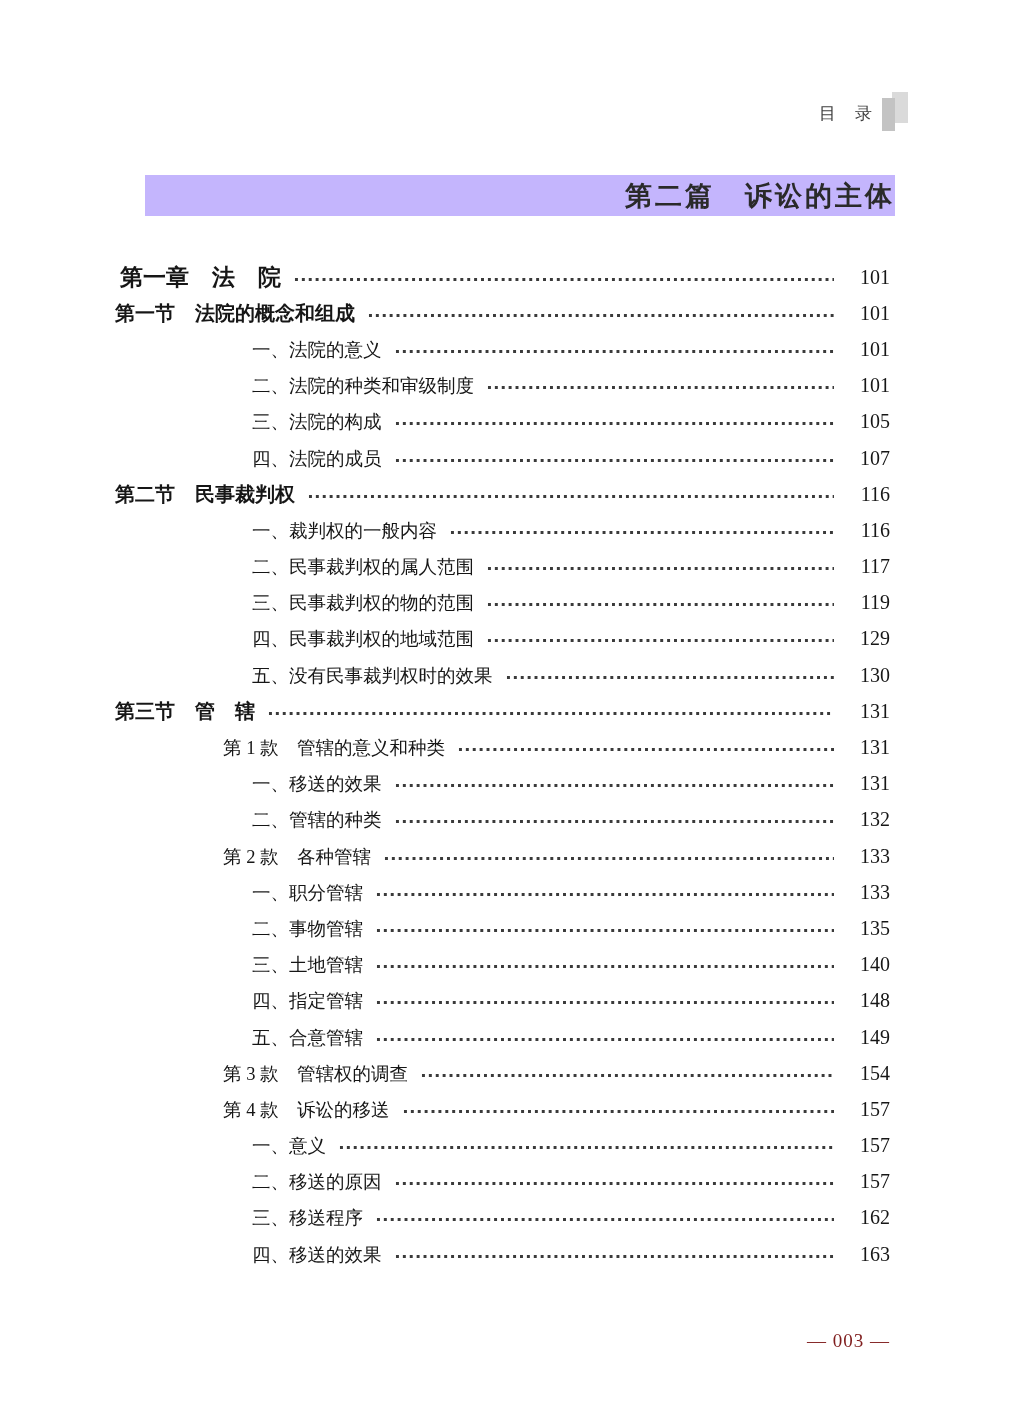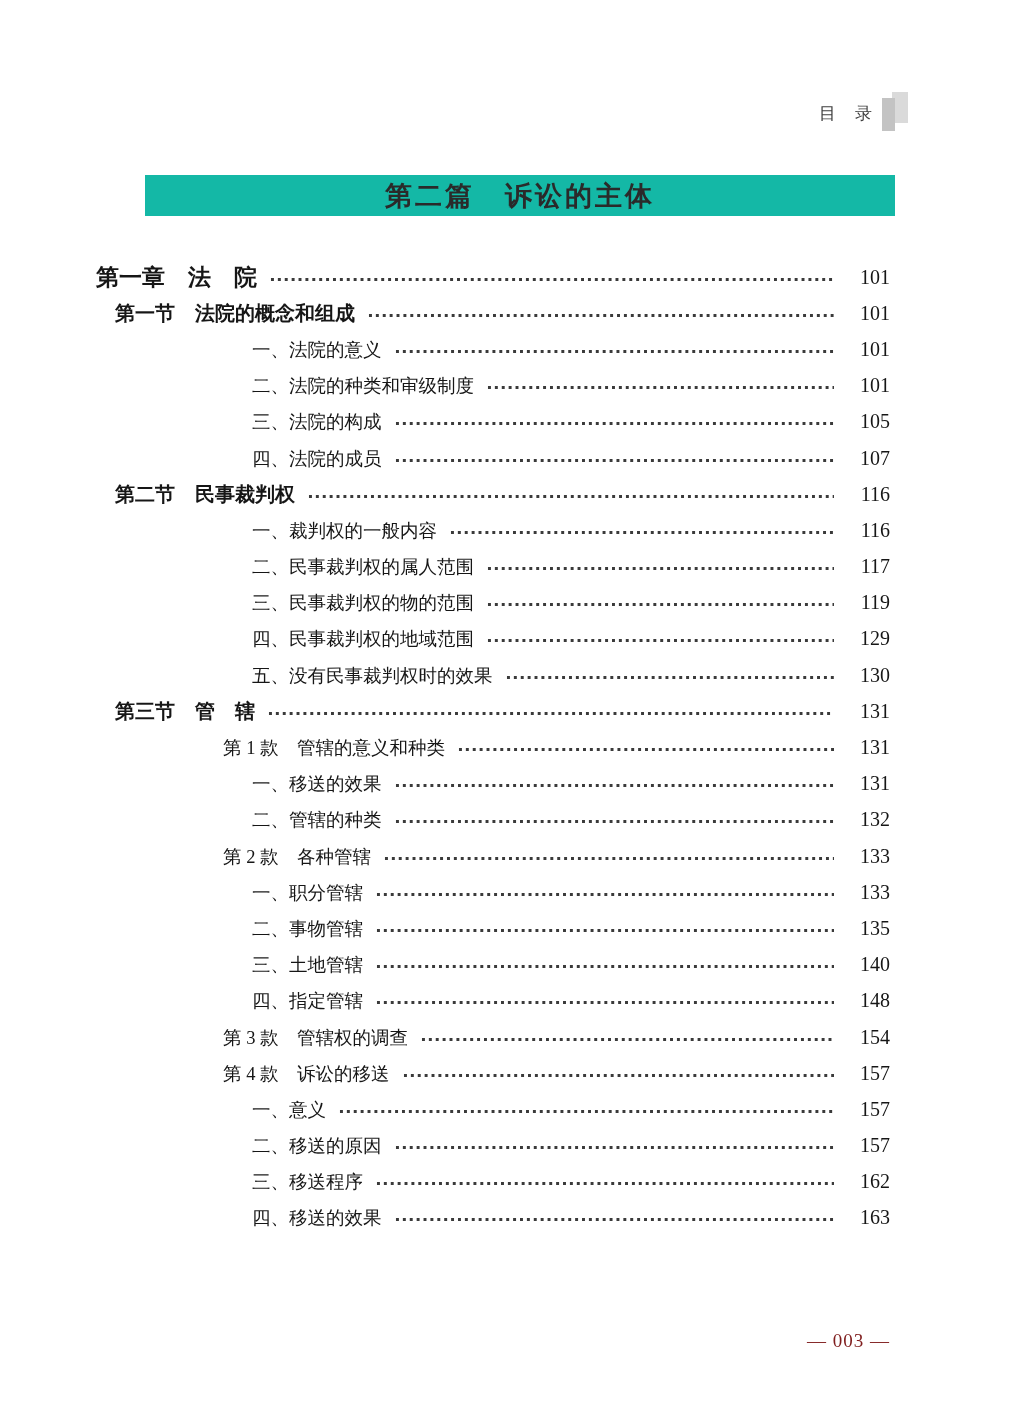"第二篇 诉讼的主体" .part-banner { background: #14b8a6 -> #c4b5fd; justify-content: center -> flex-end }
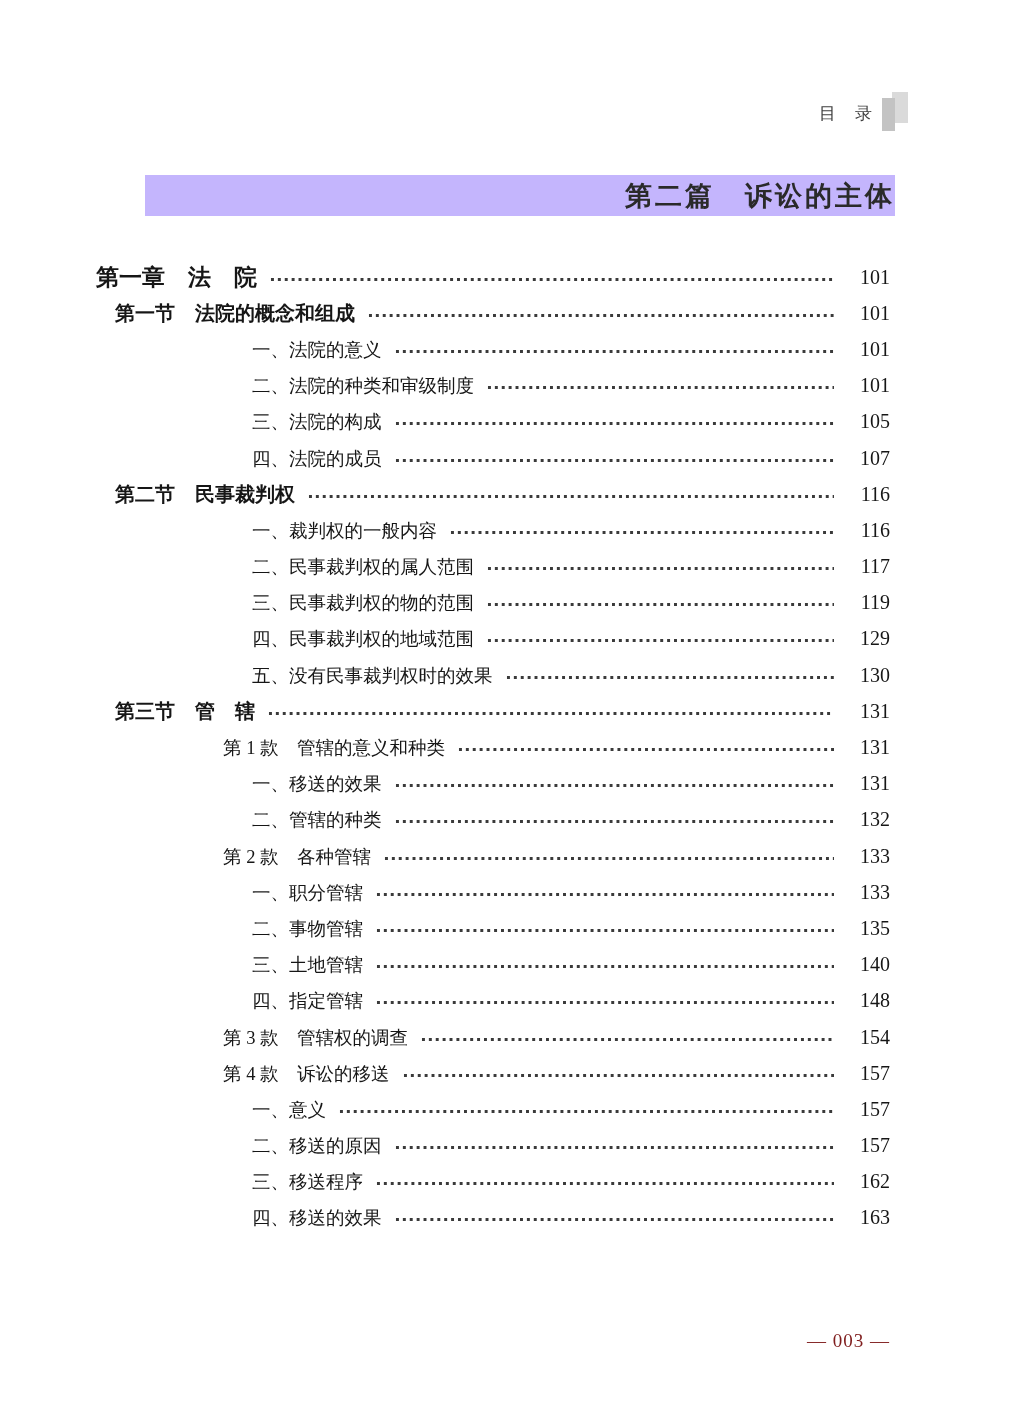"第一章 法 院" .lvl-chapter { padding-left: 96px -> 120px }
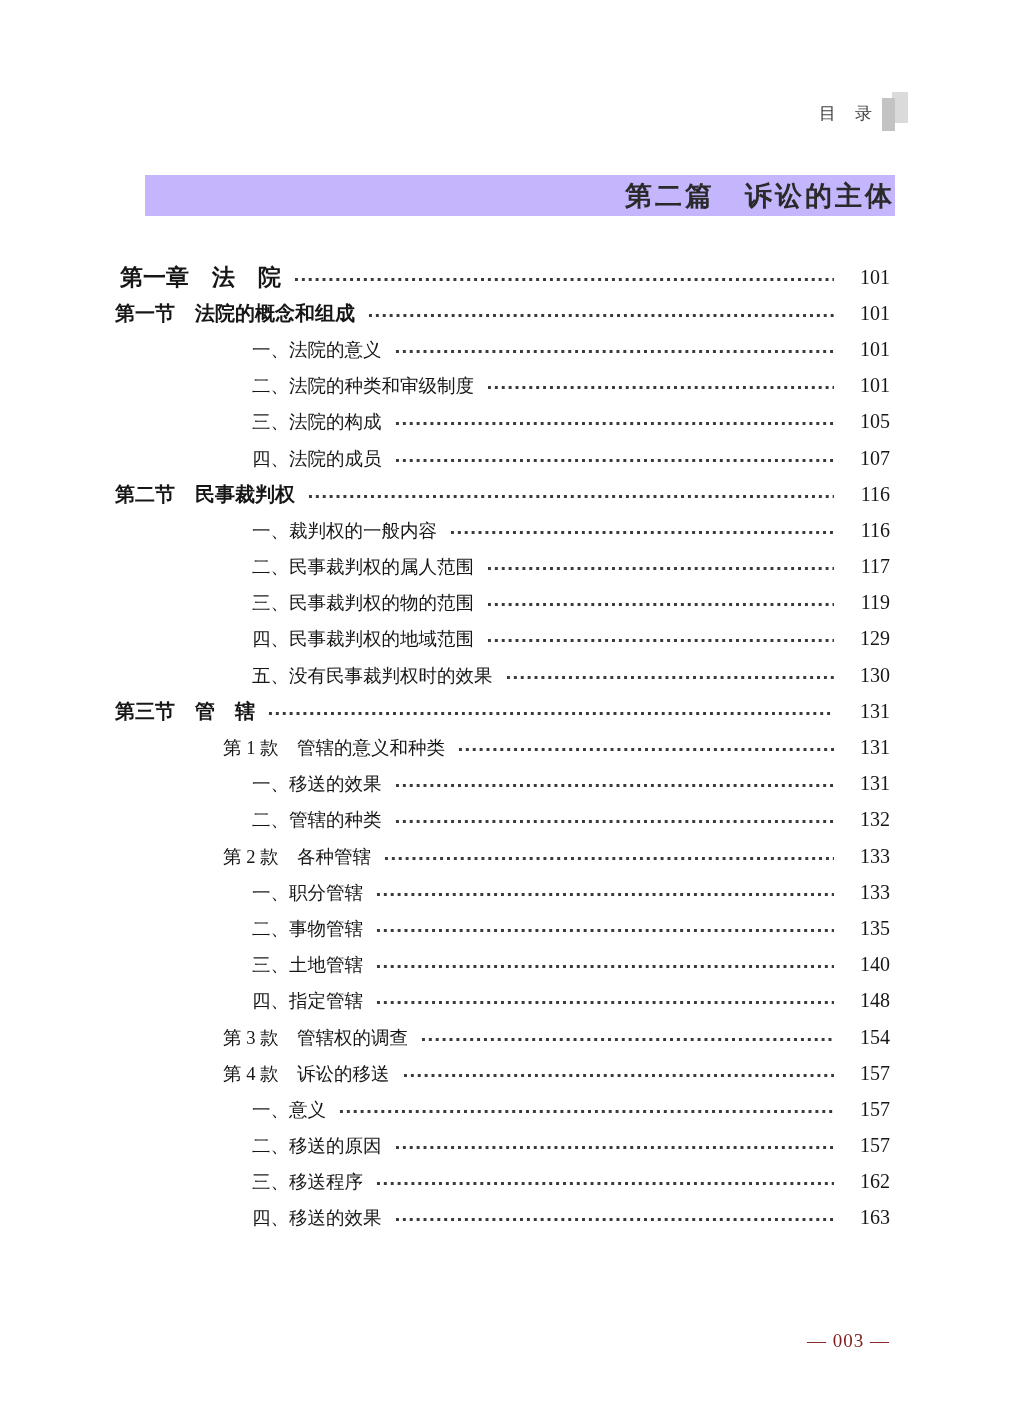"五、合意管辖" div.row { html: none -> <div> <span>五、合意管辖</span> <span></span> <span>149</span> </div> }
